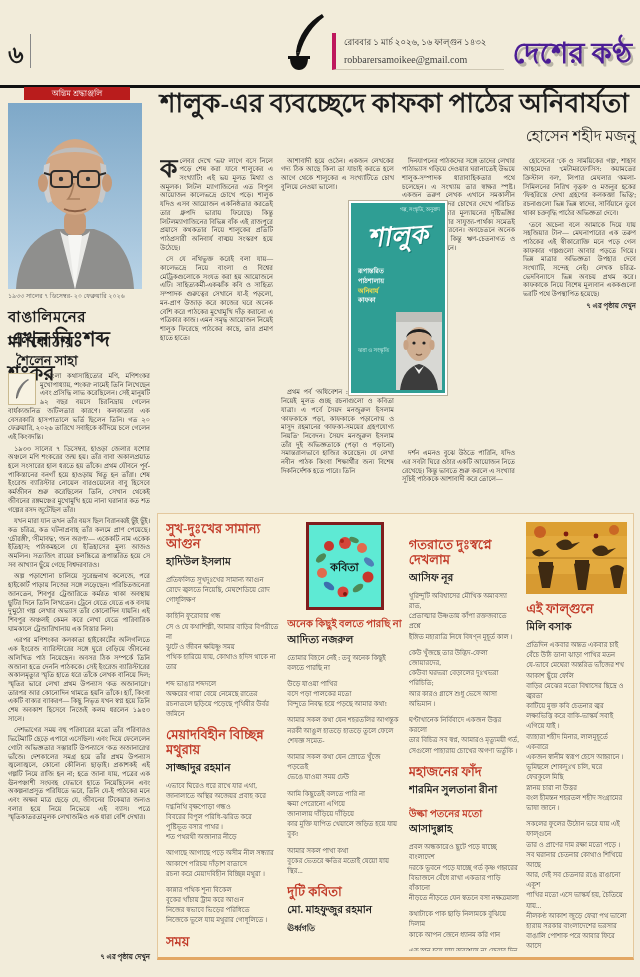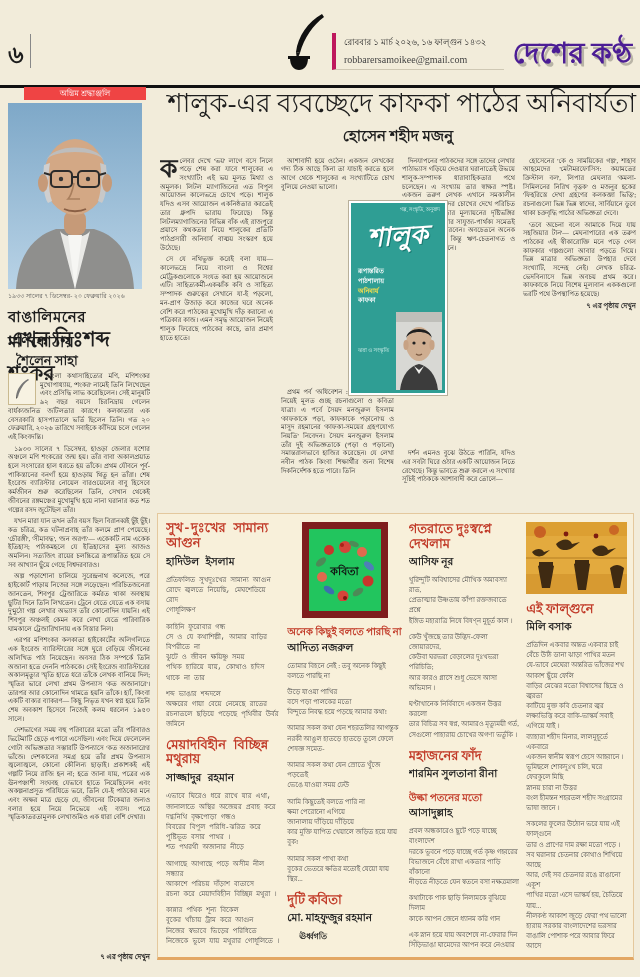"অন্তিম শ্রদ্ধাঞ্জলি" .trib-tag { background: #ef4444 -> #b91c1c; width: 122px -> 106px }
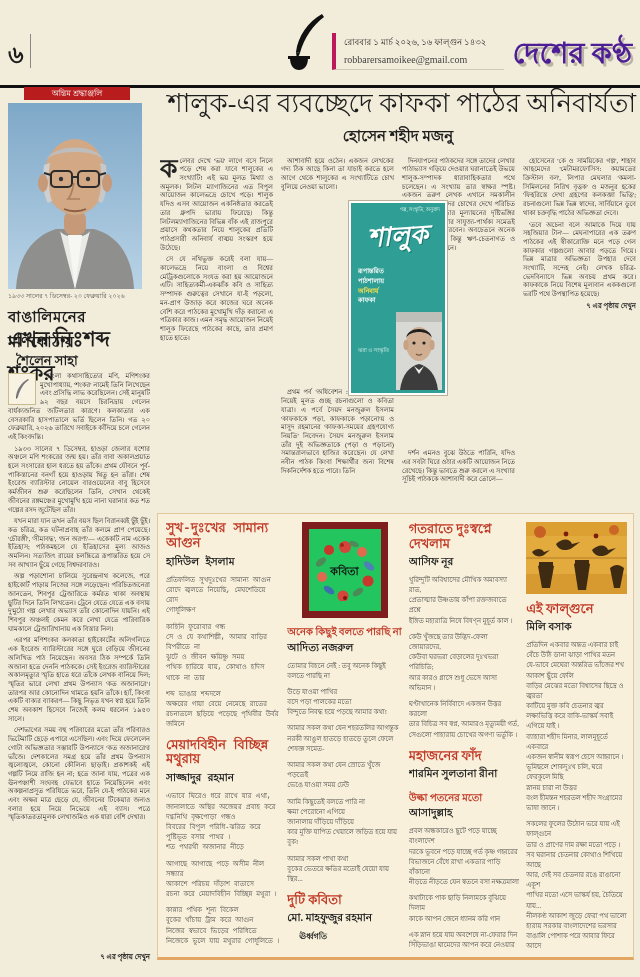"শালুক-এর ব্যবচ্ছেদে কাফকা পাঠের" .feat-head { font-weight: normal -> bold; text-align: right -> left }
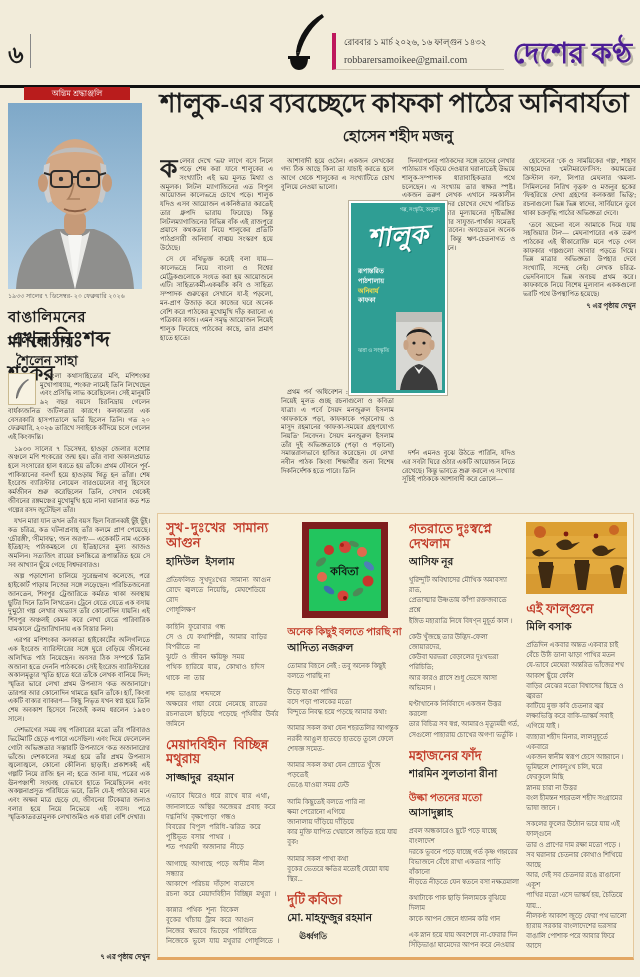"হোসেন শহীদ মজনু" .feat-by { font-weight: bold -> normal; text-align: center -> right }
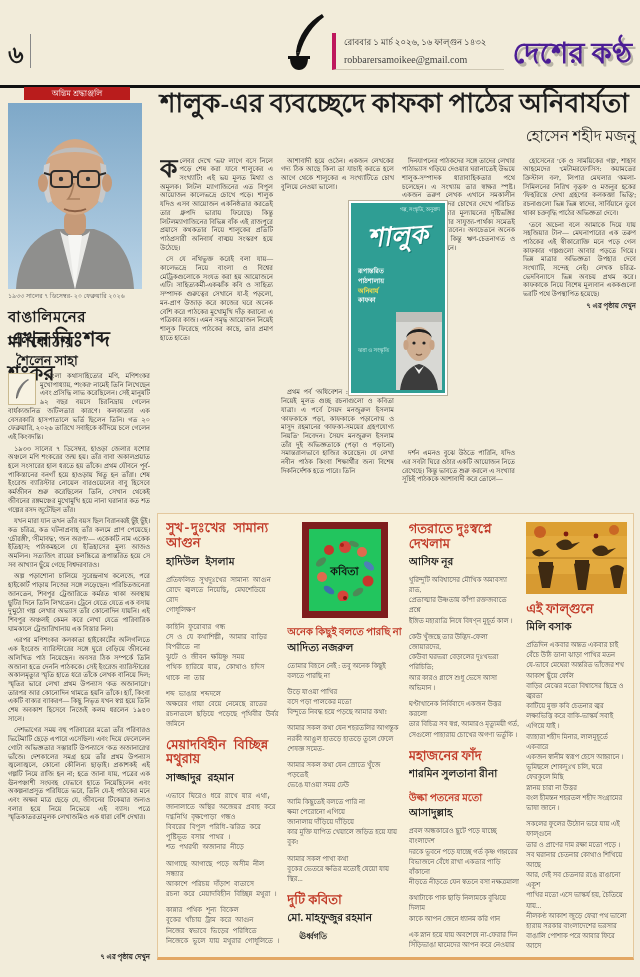"সুখ-দুঃখের সামান্য আগুন" .pcolA { font-family: Liberation Mono, monospace -> none }
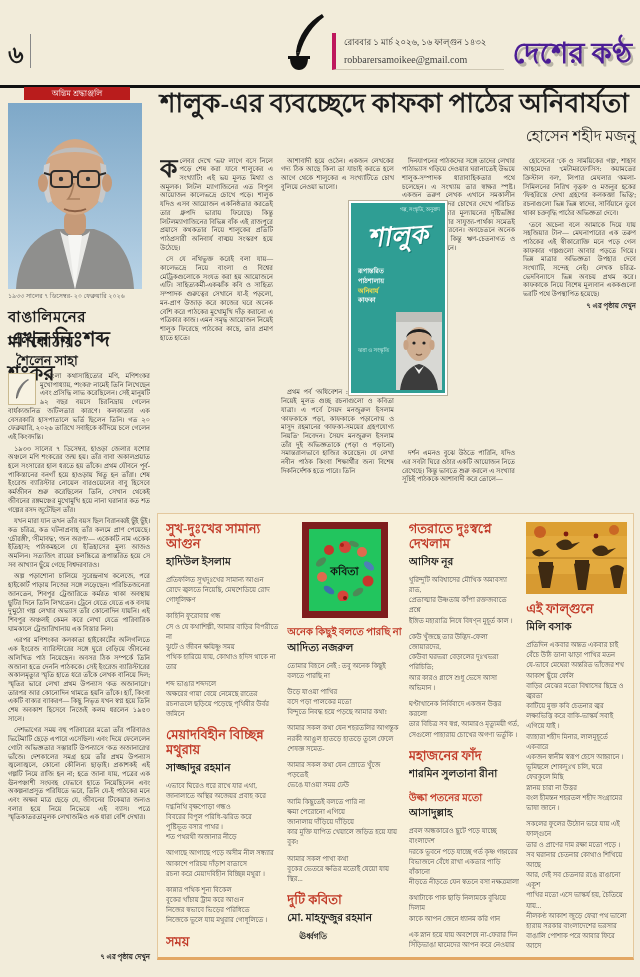"গতরাতে দুঃস্বপ্নে দেখলাম" .pcolC { margin-top: none -> 16px }
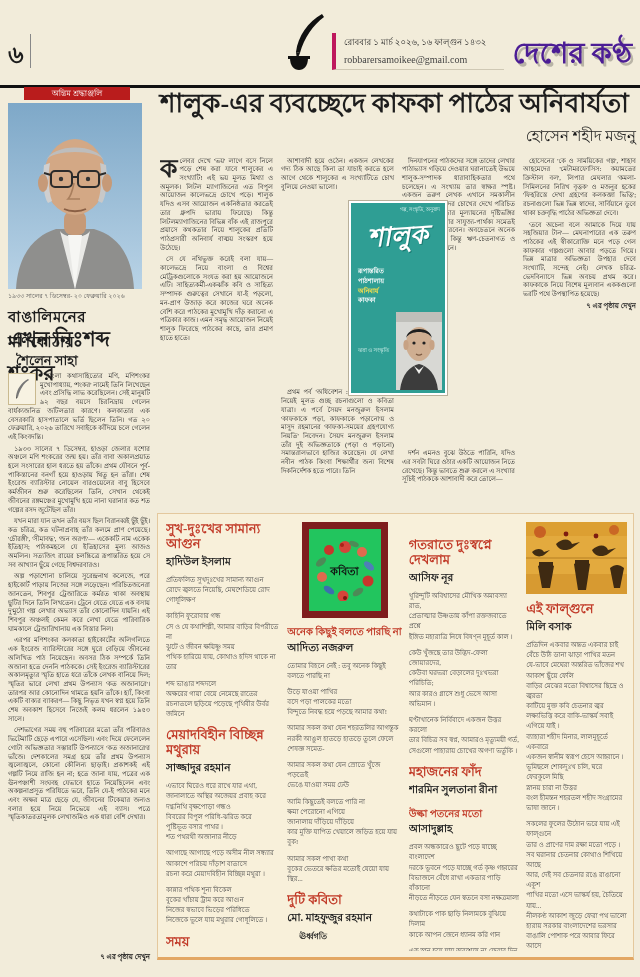"কবিতা" .badge-wrap { background: #22c55e -> #5eead4; border: 7px solid #7f1d1d -> 3px solid #7f1d1d }
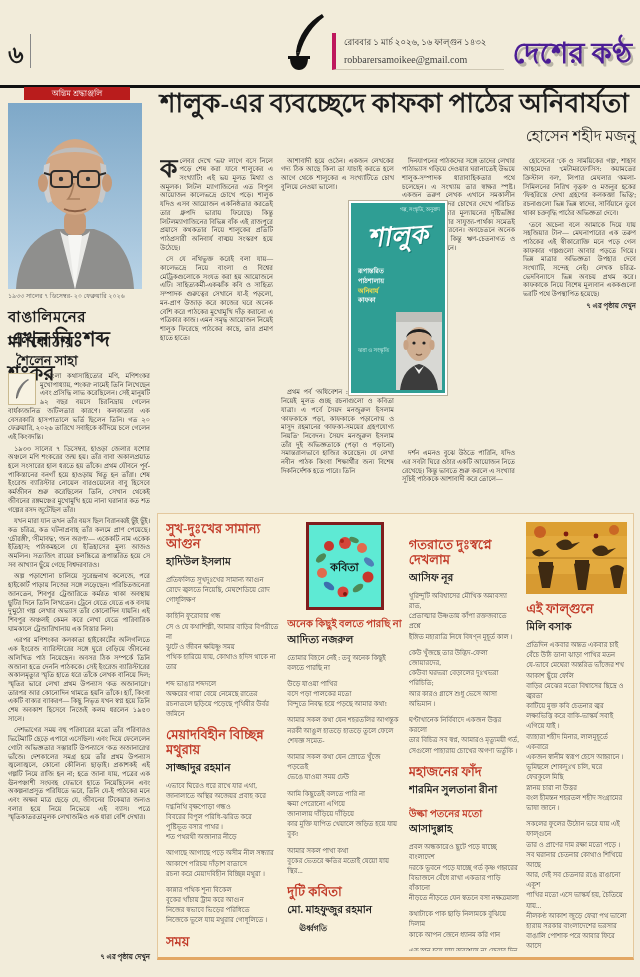"ঊর্ধ্বগতি" .sec-head { margin: 2px 0 2px 12px -> 2px 0 2px 0 }
